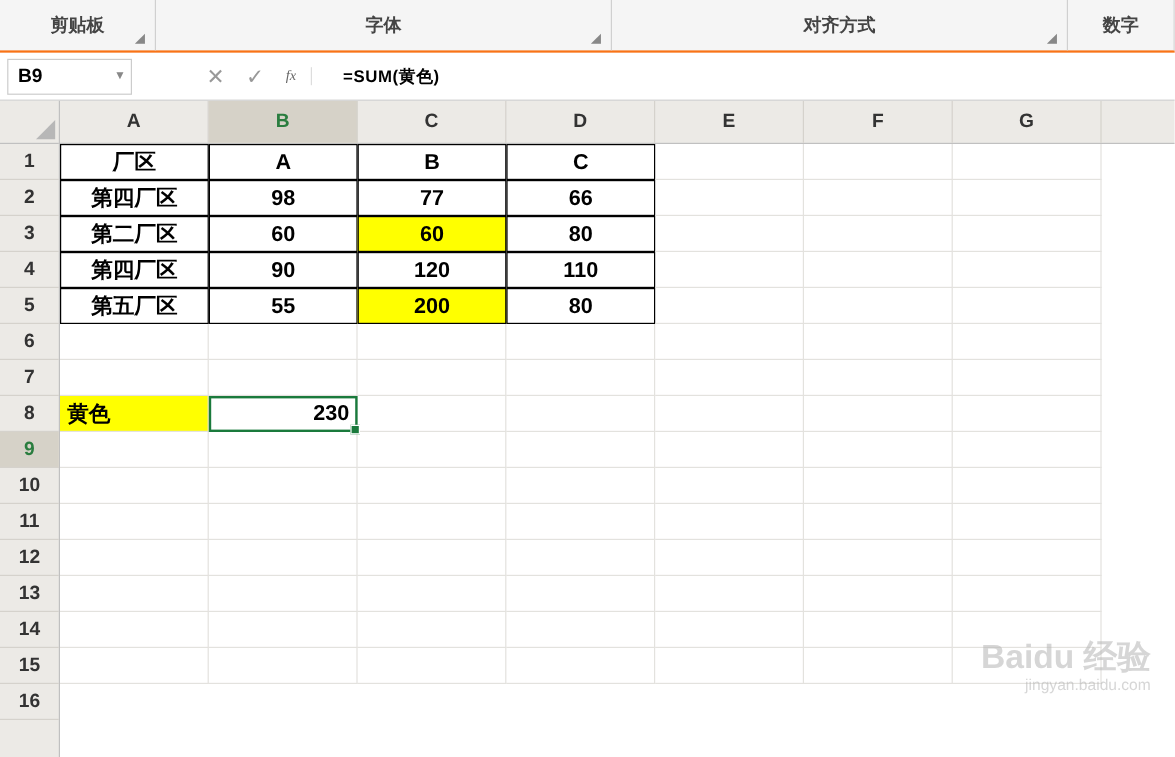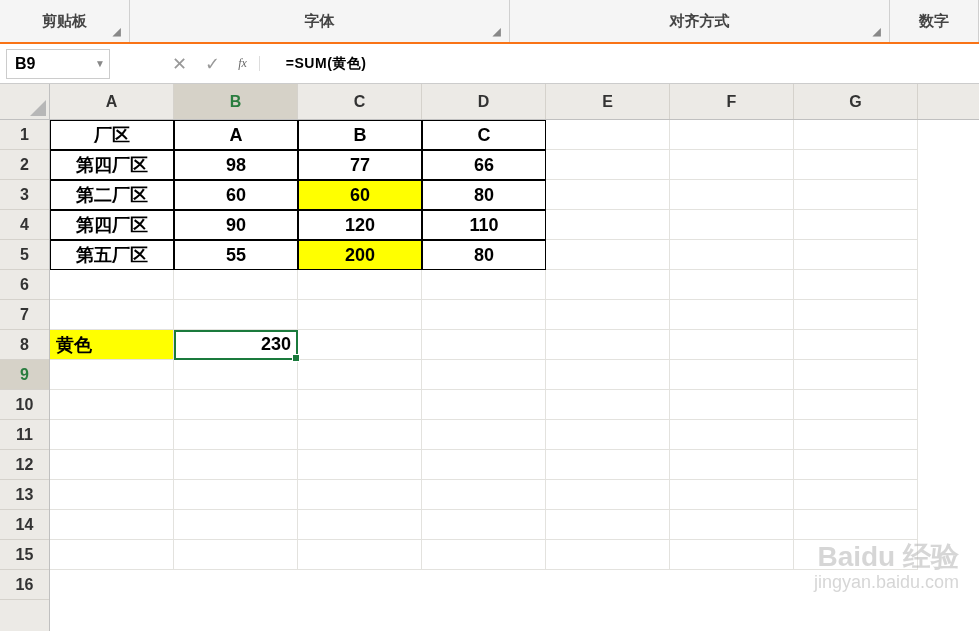"Baidu 经验" .watermark { bottom: 40px -> 54px }
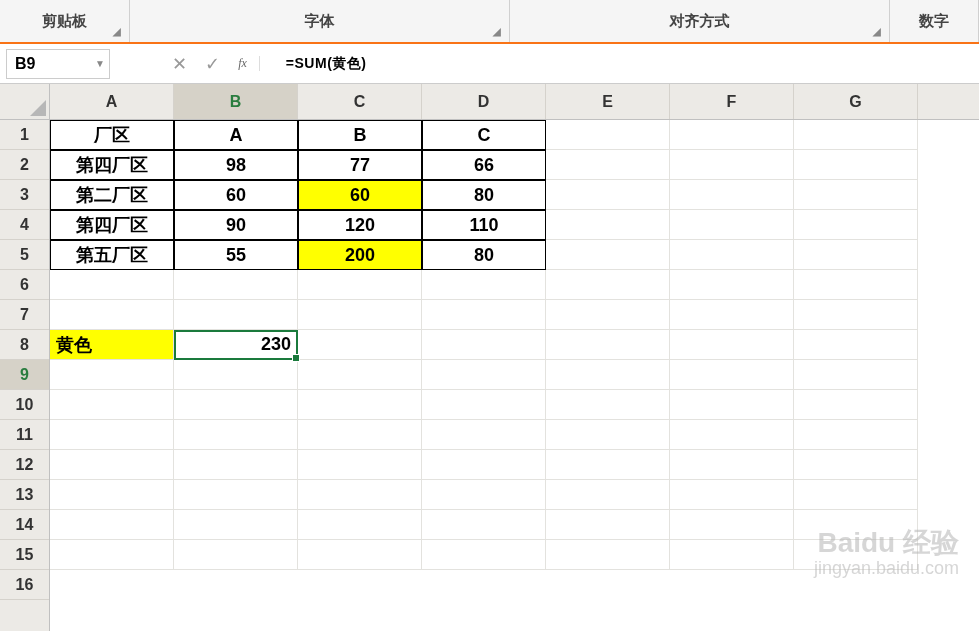"jingyan.baidu.com" .watermark .sub { font-size: 18px -> 13px }
